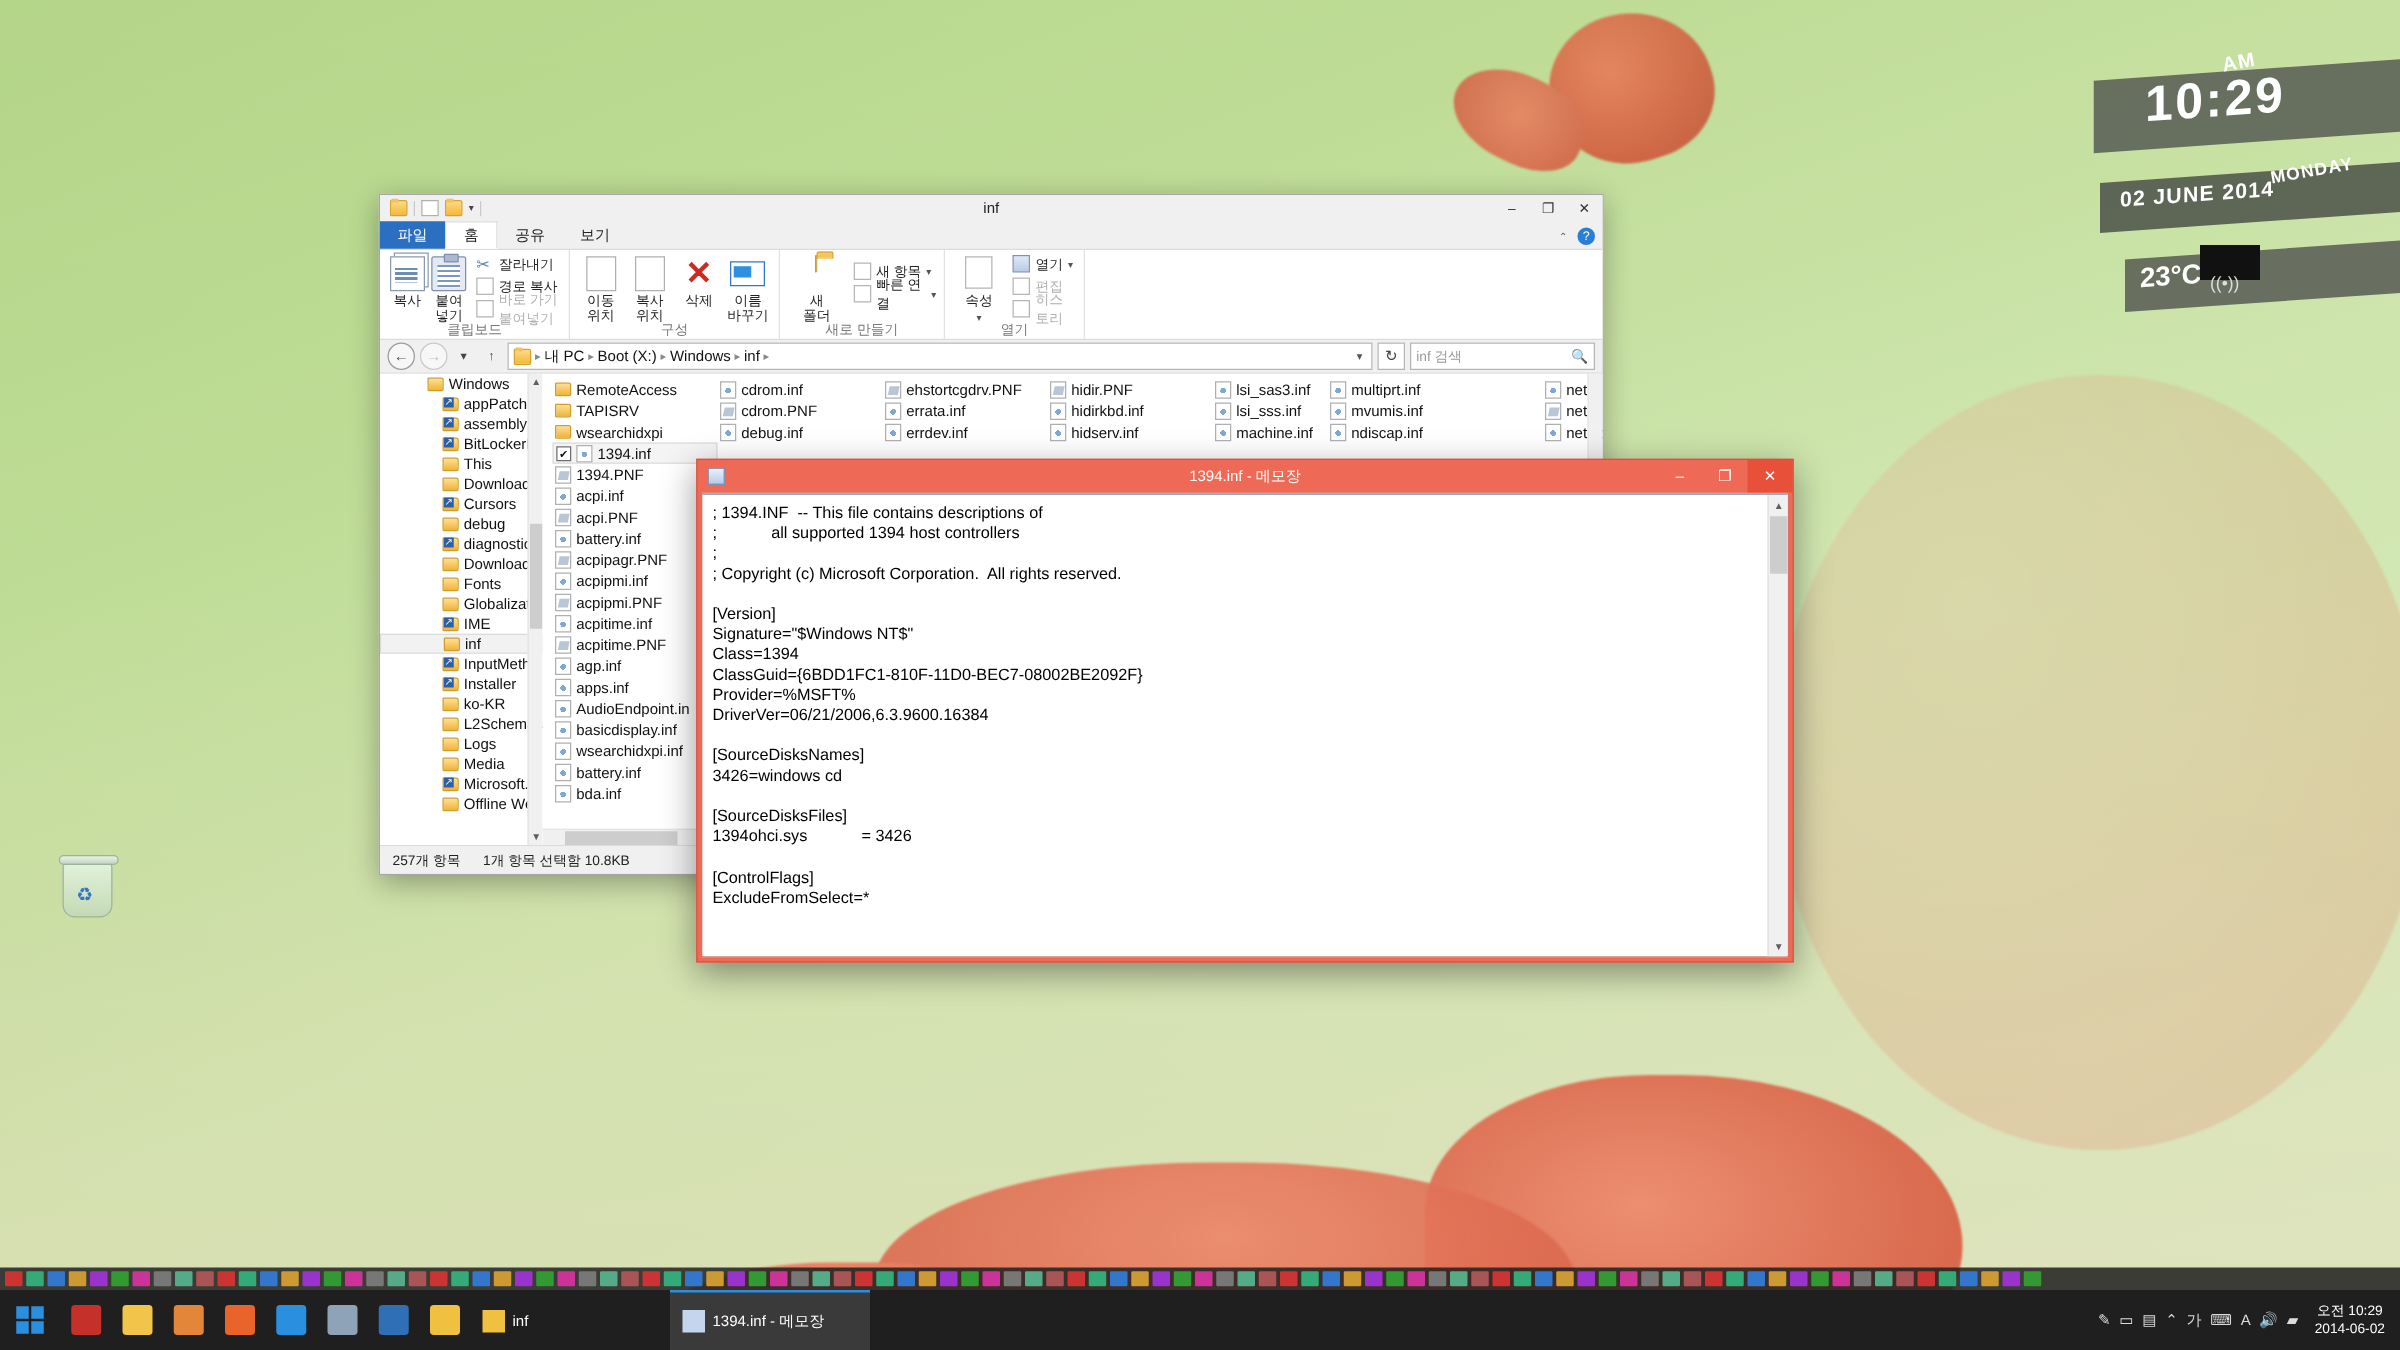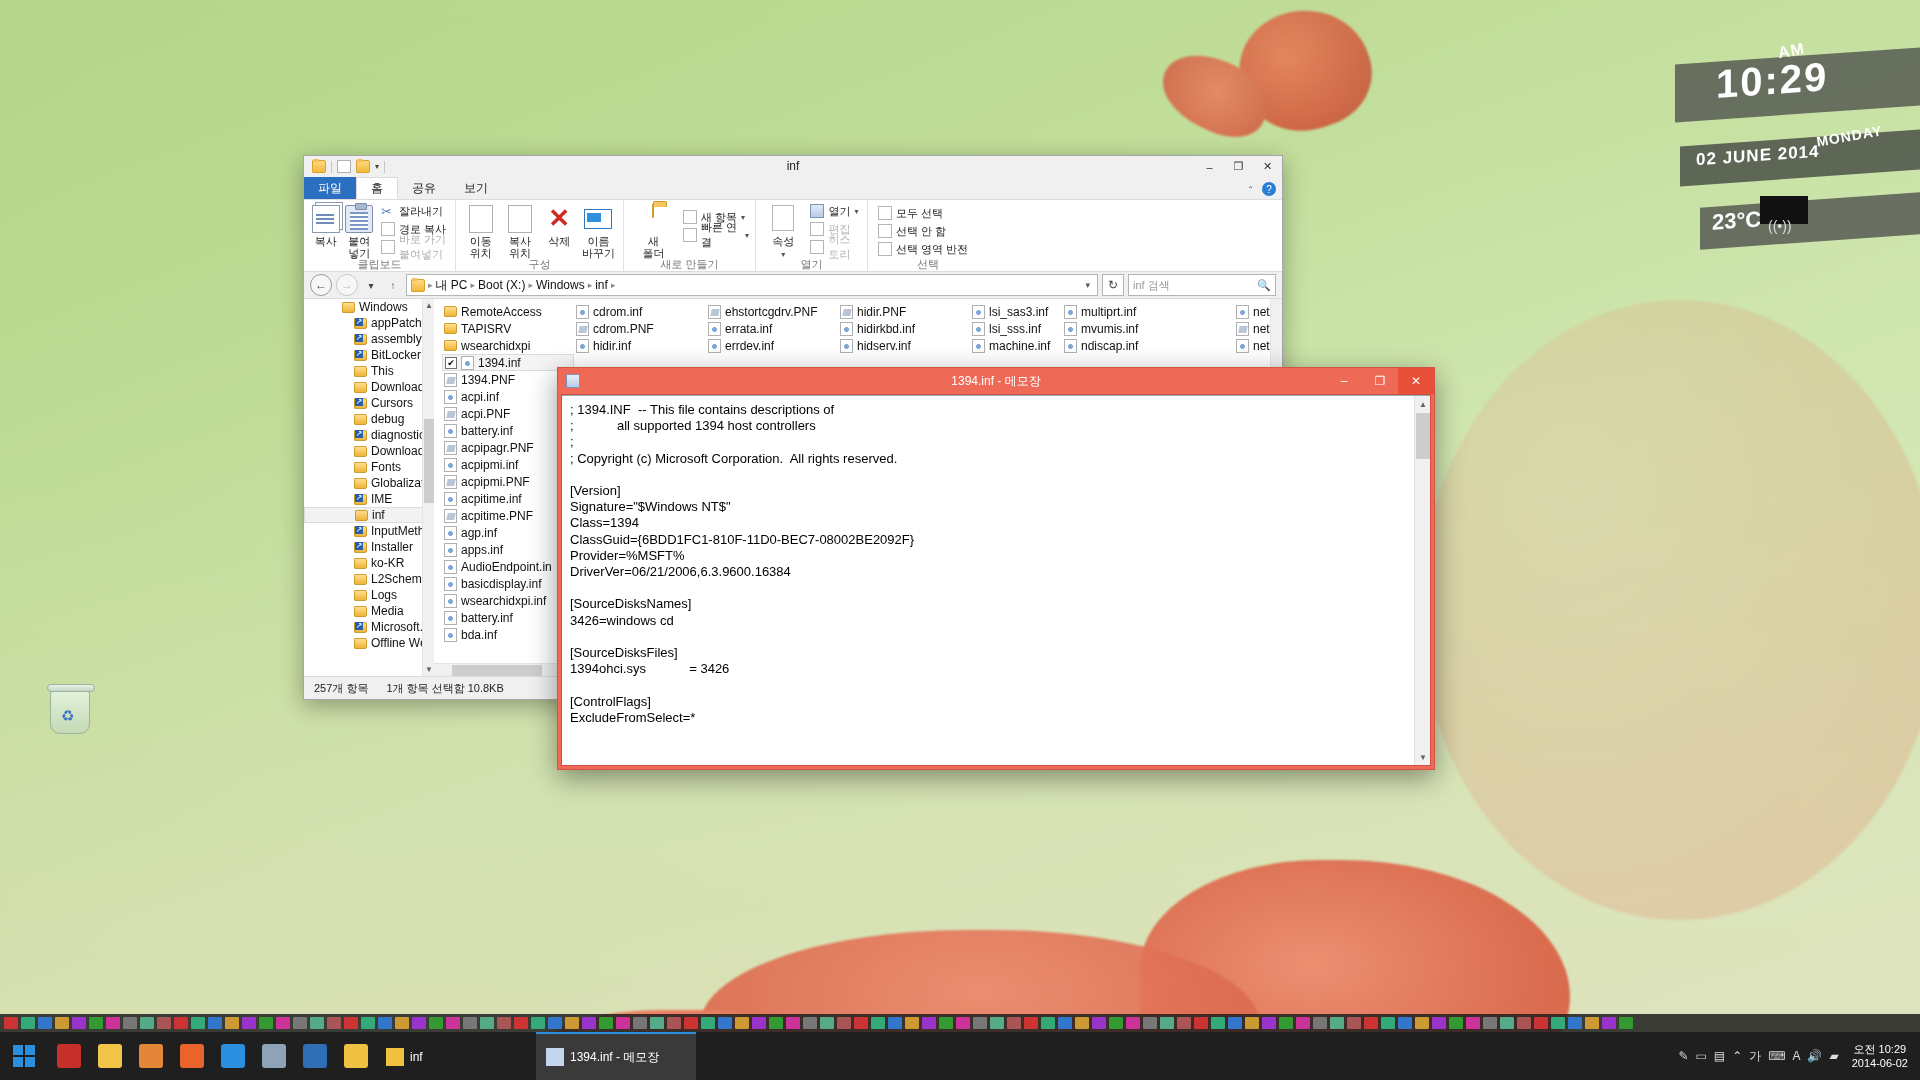"모두 선택" div.rg { html: <div> <div> <div> <div> <span></span> <span>모두 선택</span> </div> <div> <span></span> <span>선택 안 함</span> </div> <div> <span></span> <span>선택 영역 반전</span> </div> </div> </div> <div>선택</div> </div> -> none }
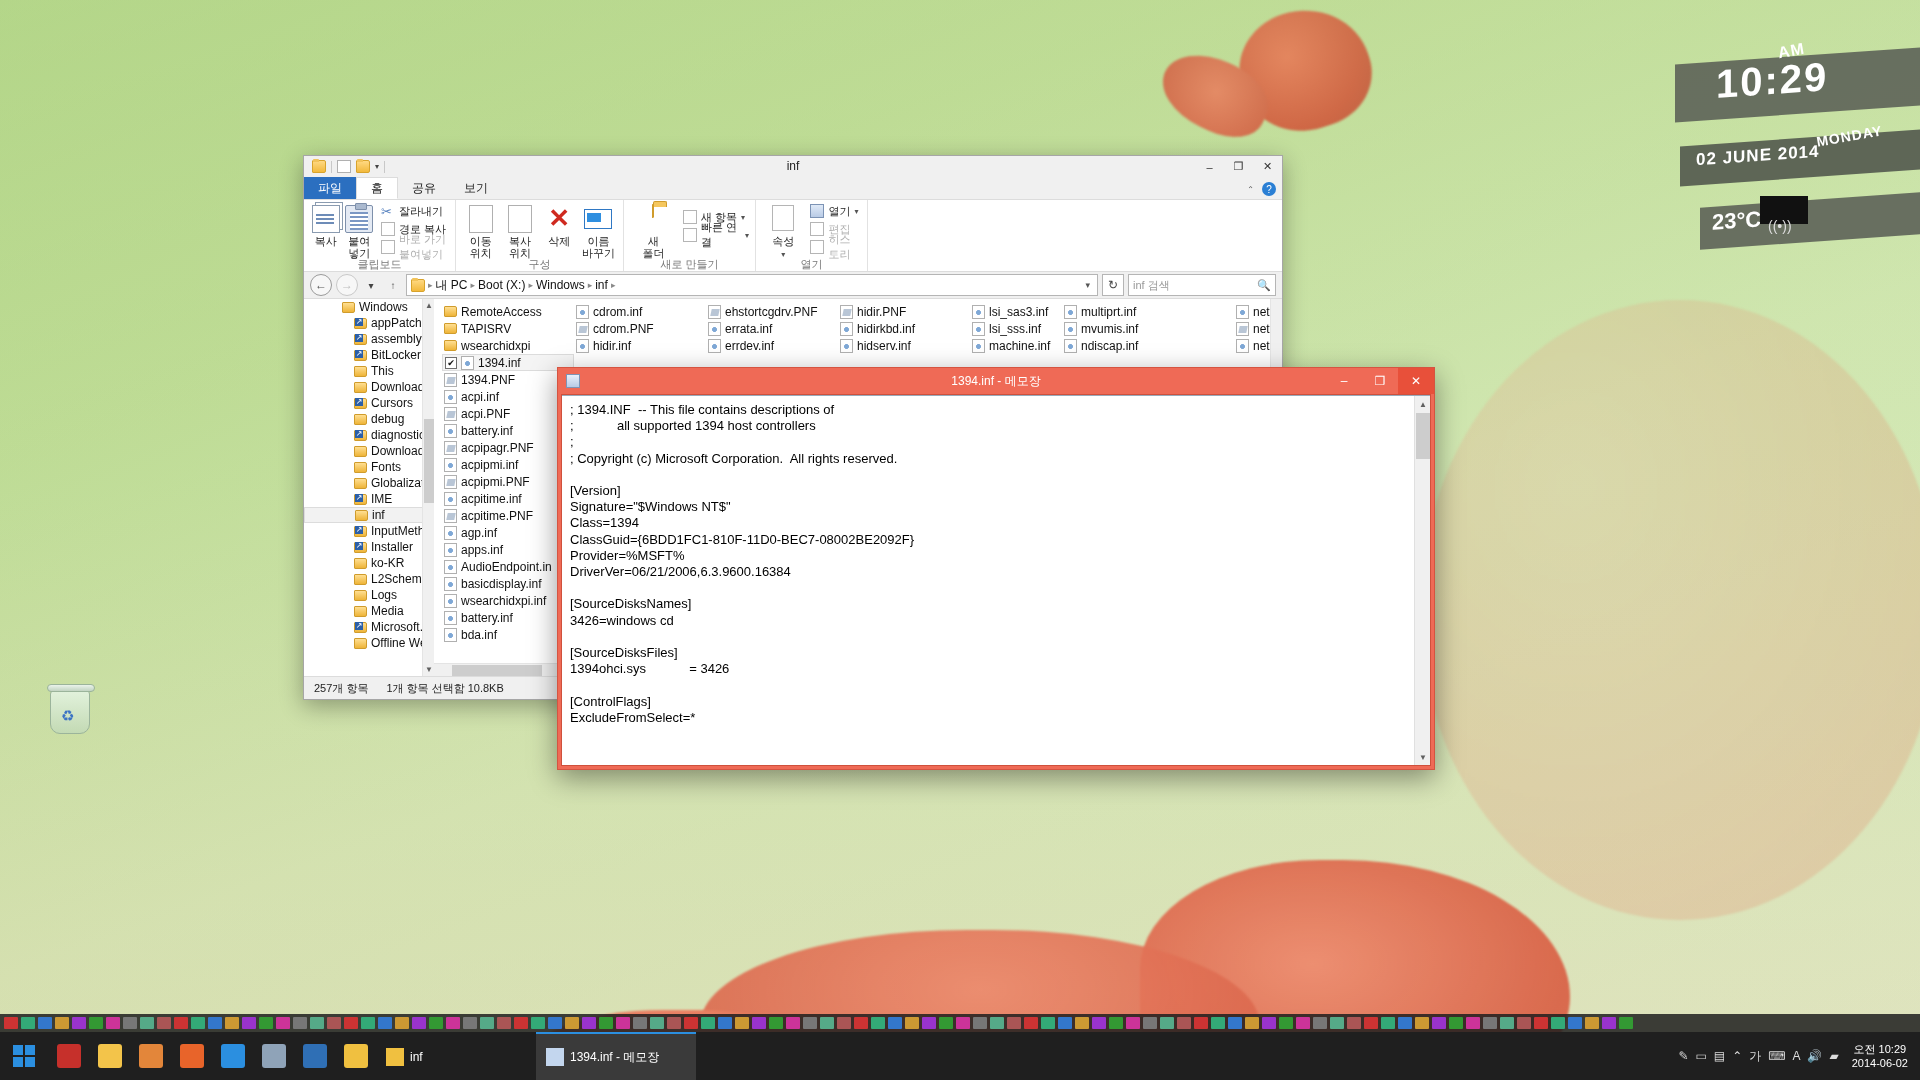"hidir.inf" span { text: hidir.inf -> debug.inf }
